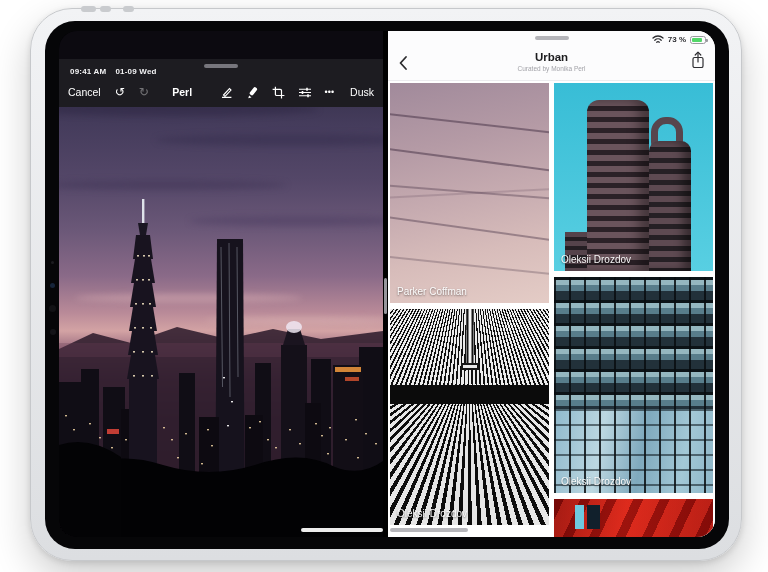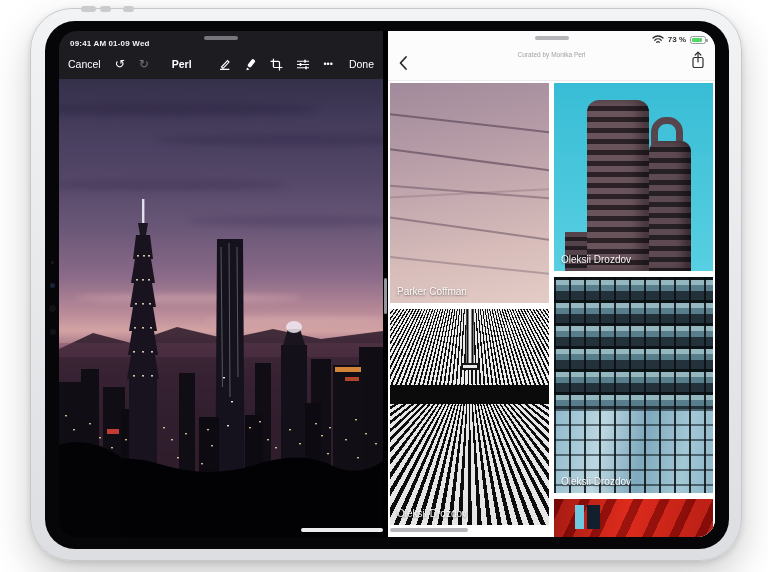"Urban" div.r-title { html: none -> <div>Urban</div> }
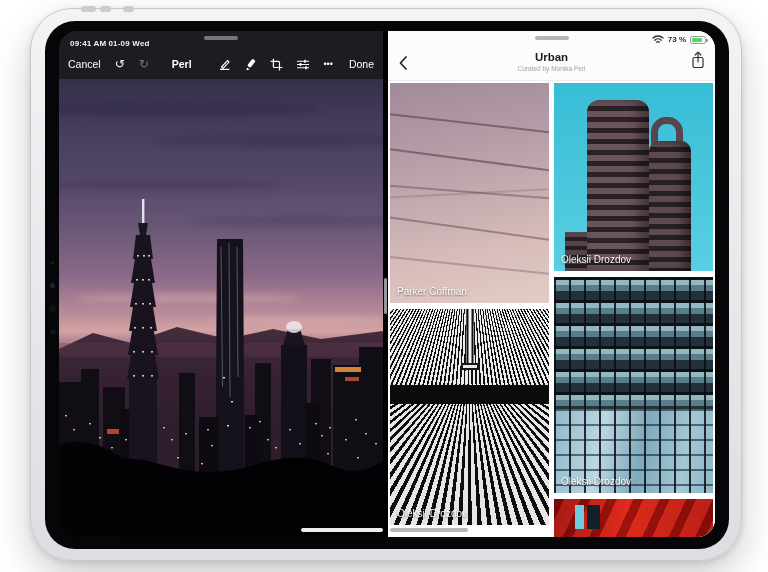"09:41 AM" .l-status { gap: 2px -> 9px; margin-top: none -> 28px }
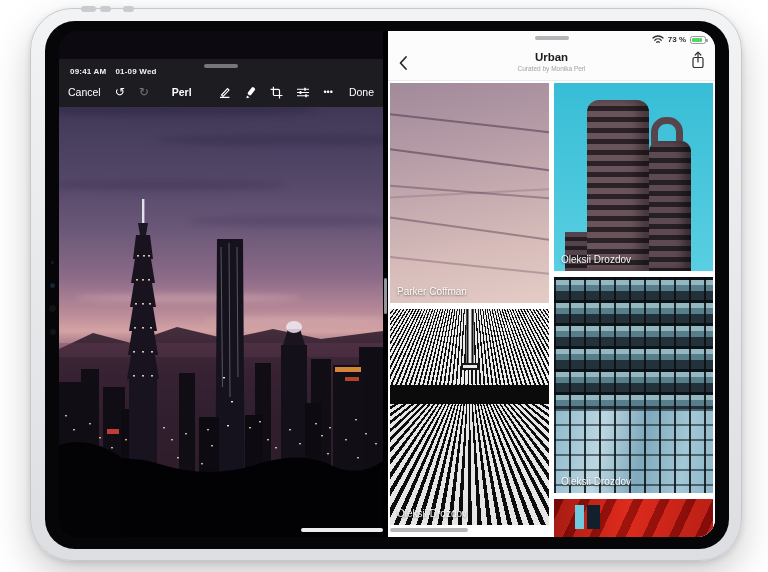"Done" span.tb-label { text: Done -> Dusk }
